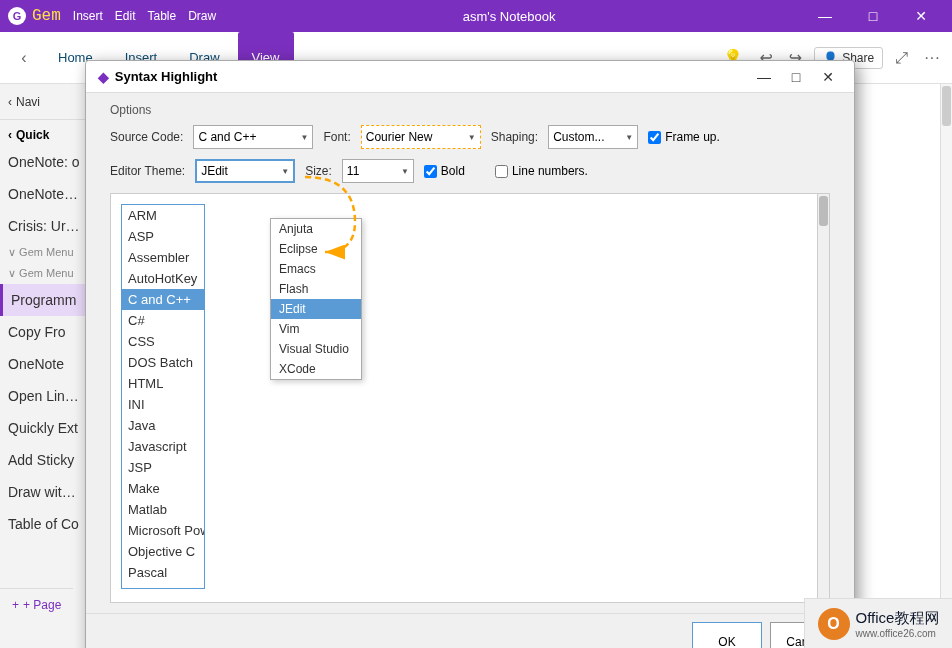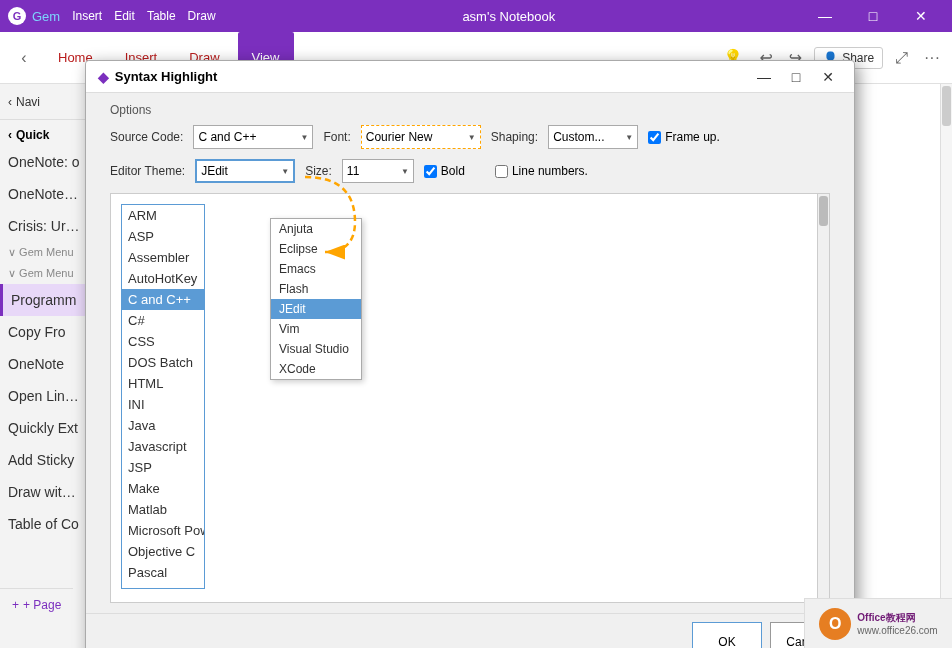"Gem" span { color: #7dd3fc -> #fde047; font-family: none -> Liberation Mono, monospace; font-size: 13px -> 16px }
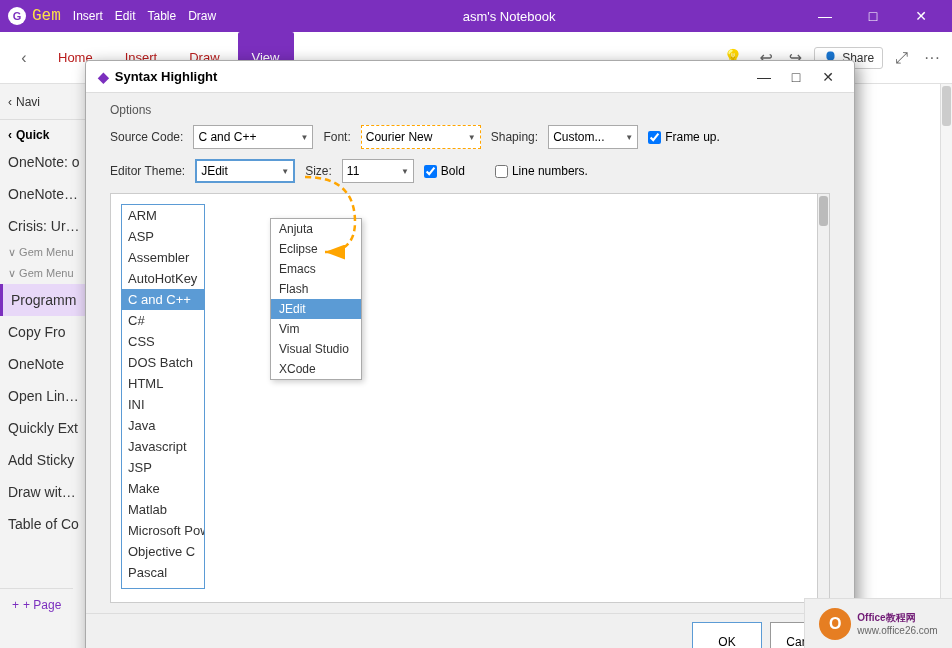"Home" .ribbon-tab { color: #b91c1c -> #0c4a6e }
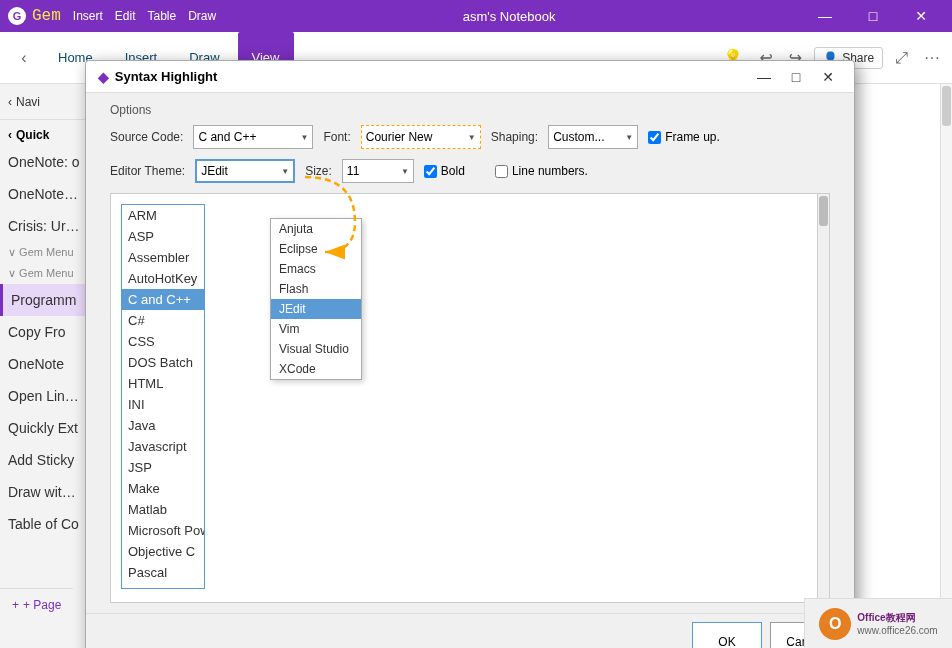"Office教程网" div { color: #701a75 -> #0f172a; font-size: 10px -> 15px; font-weight: bold -> normal }
